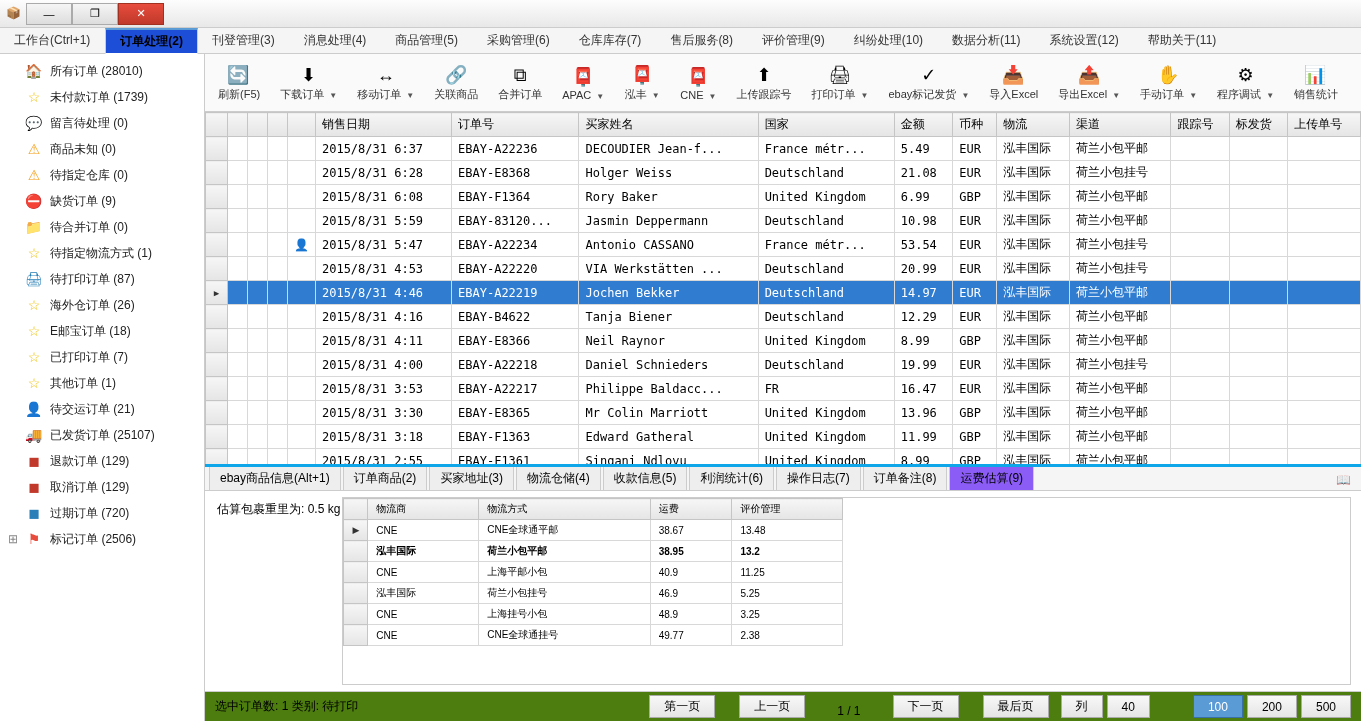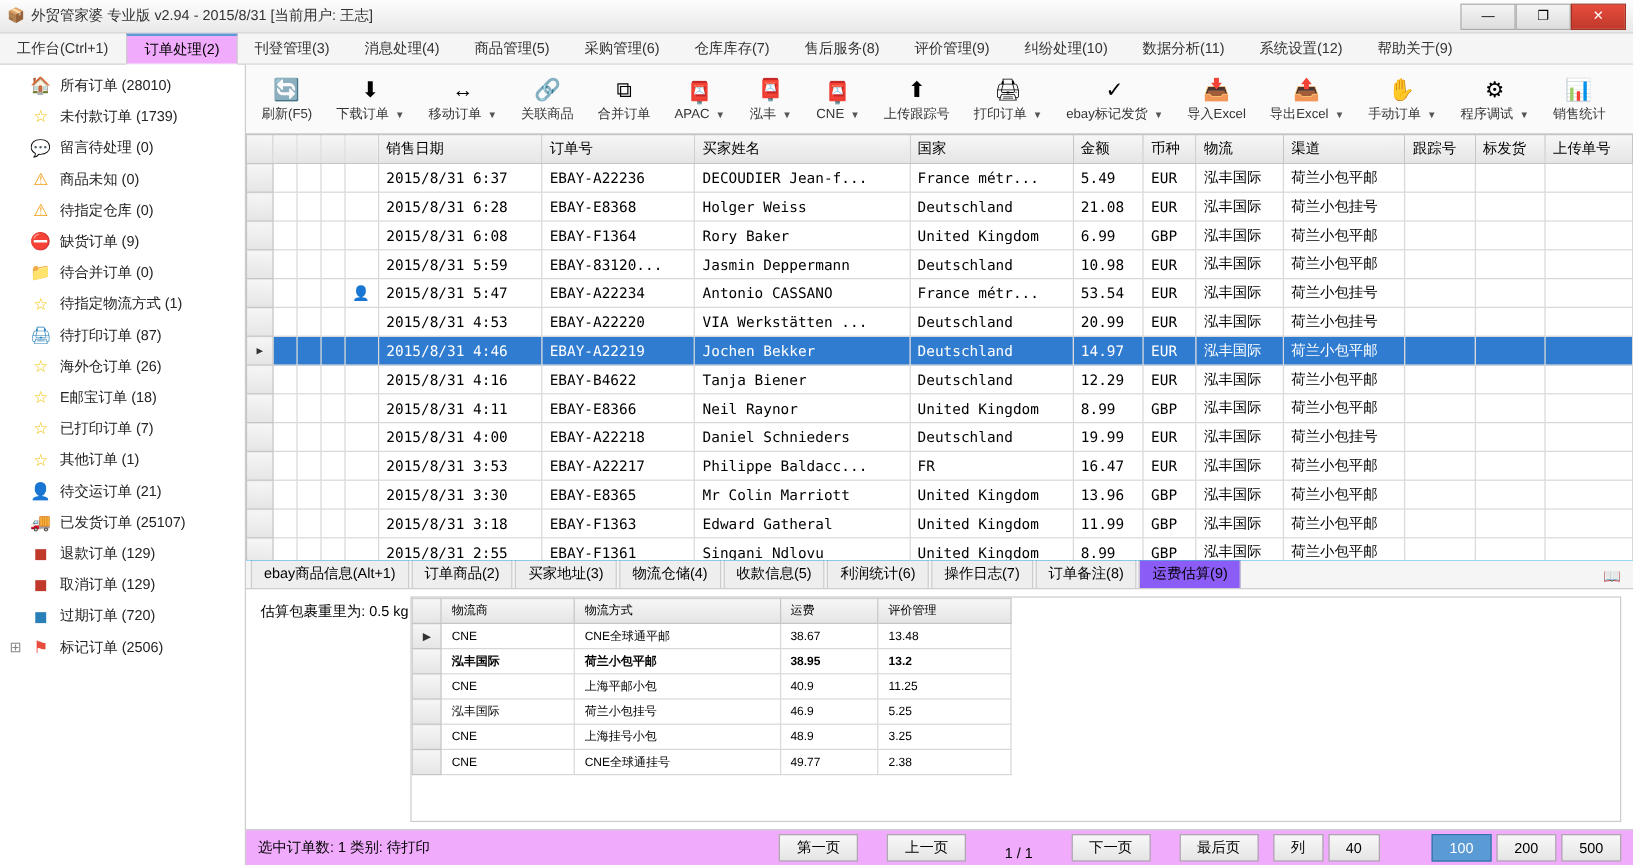"外贸管家婆 专业版 v2.94 - 2015/8/31" span.title { html: <span>外贸管家婆 专业版 v2.94 - 2015/8/31 [当前用户: 王志]</span> -> none }
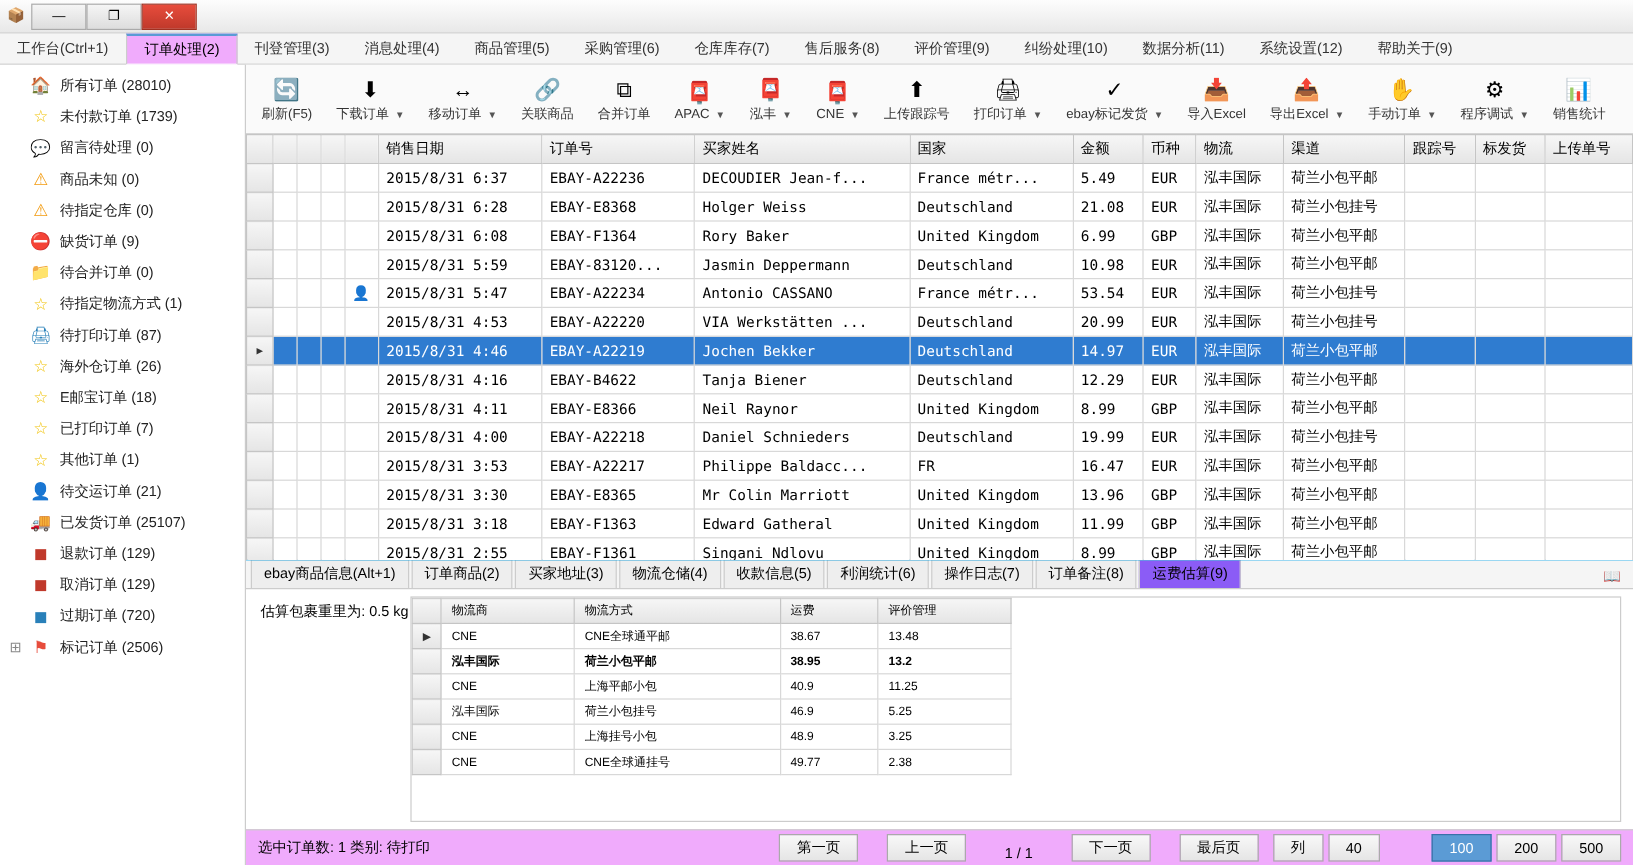"订单处理(2)" .topnav .tab.active { background: #f0abfc -> #1d4ed8; font-weight: none -> bold }
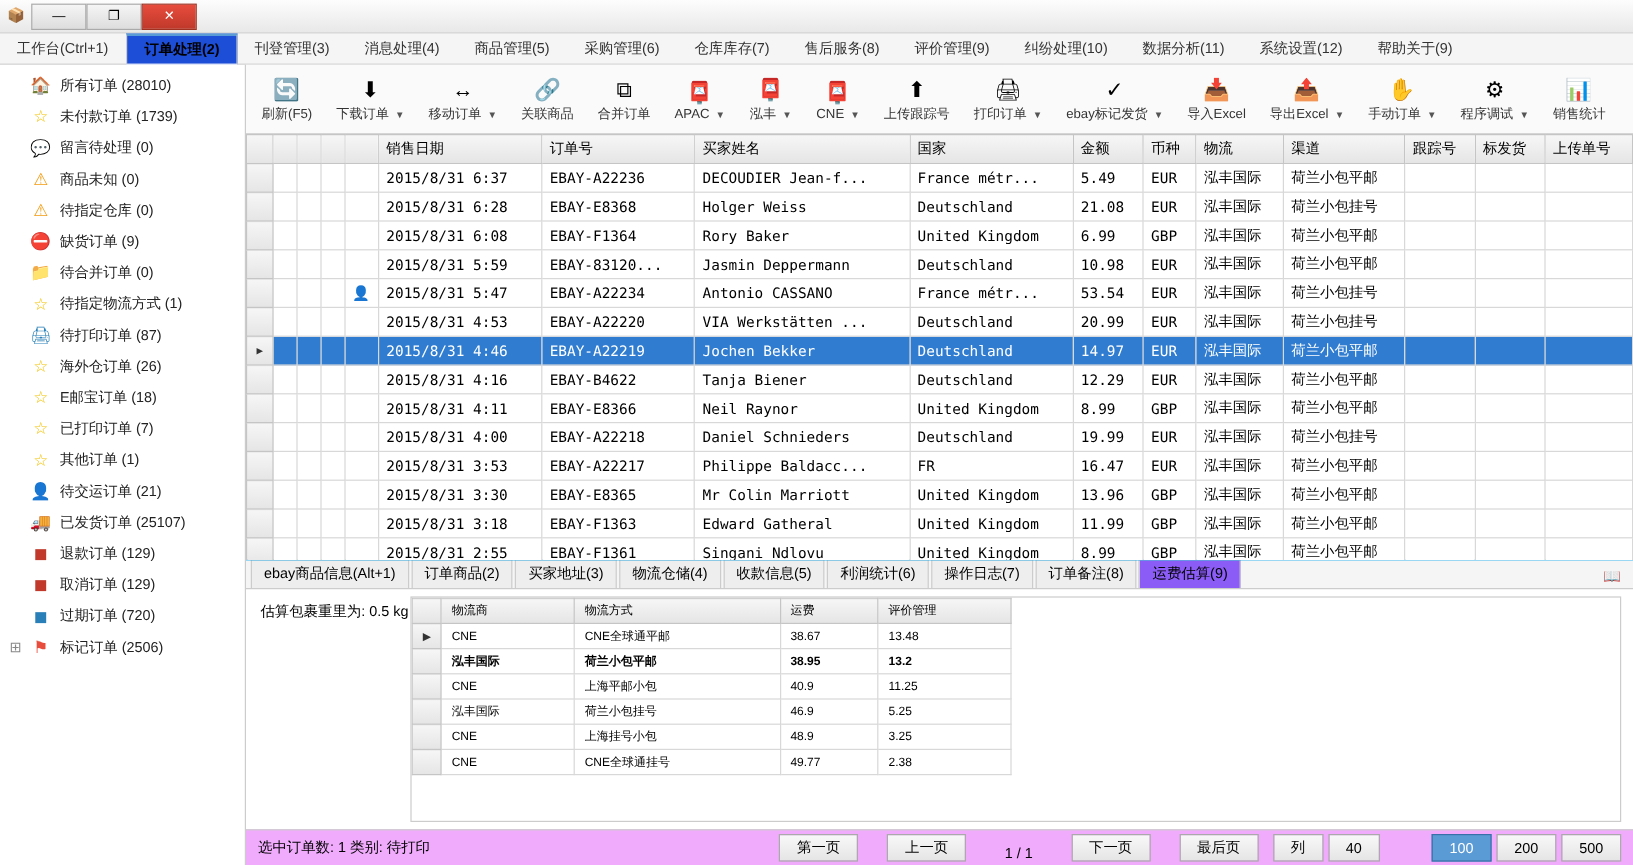"帮助关于(9)" div.tab { text: 9 -> 11 }
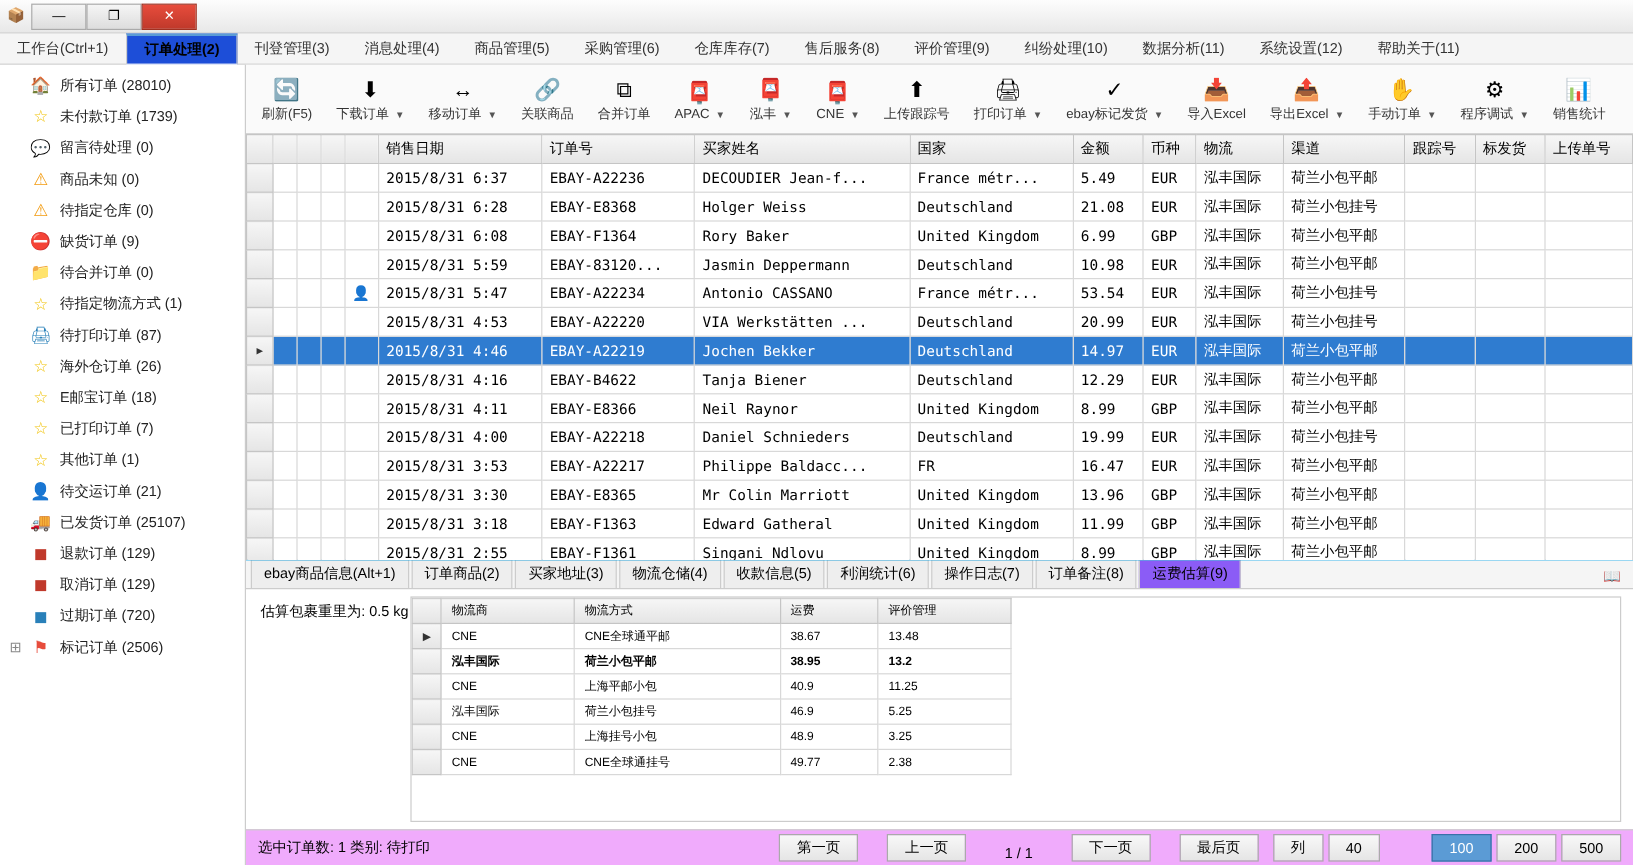"销售日期" .grid-wrap { border-bottom: 1px solid #0ea5e9 -> 3px solid #0ea5e9 }
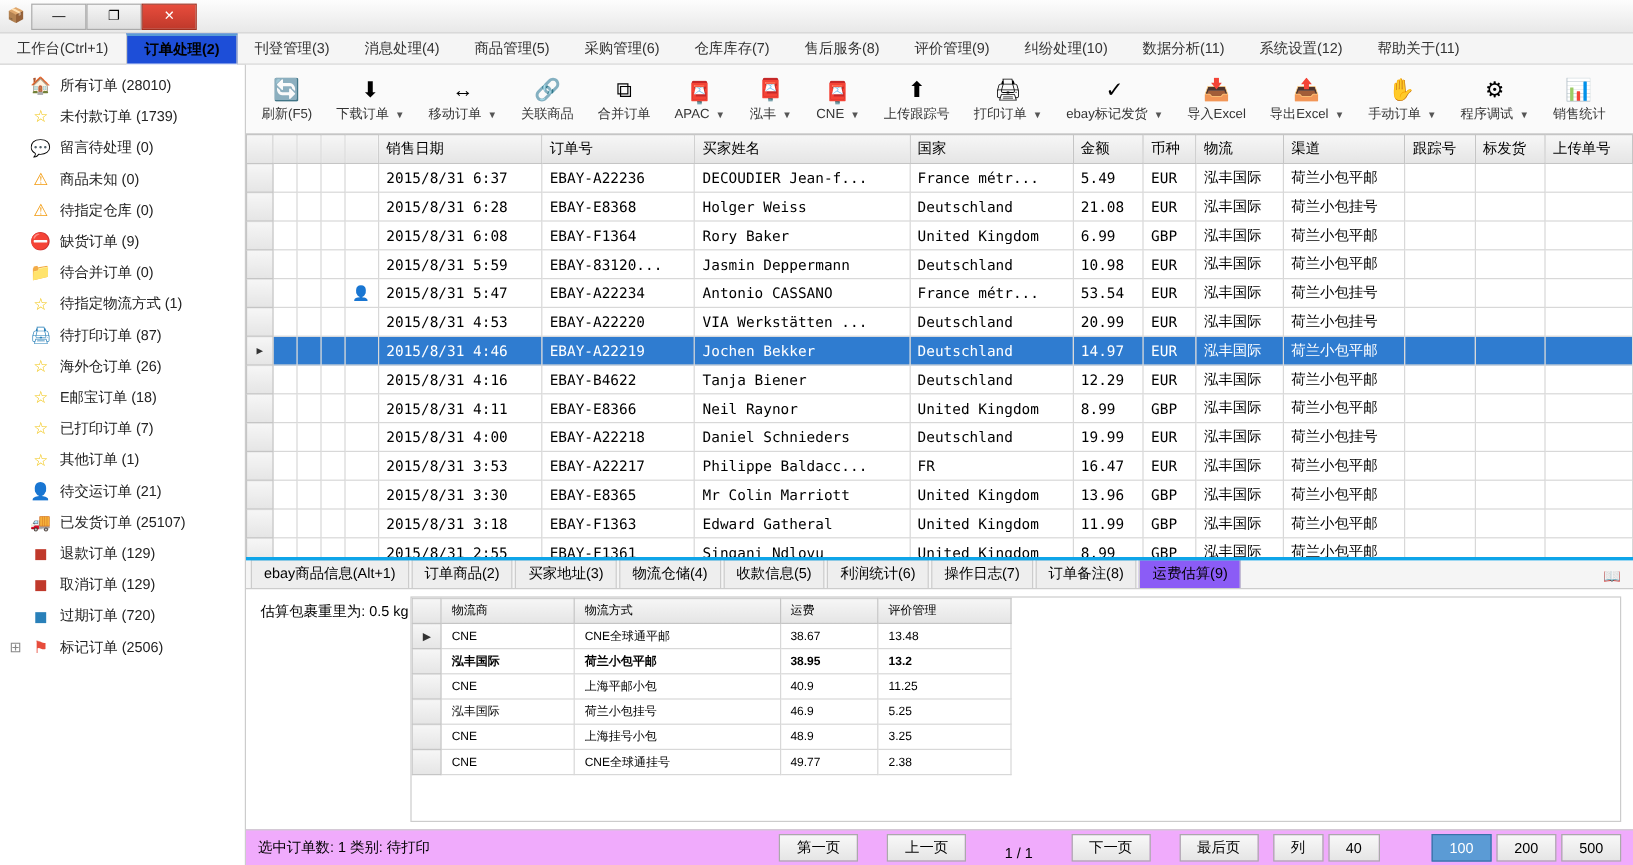"选中订单数: 1 类别: 待打印" .statusbar { background: #f0abfc -> #4d7c0f }
